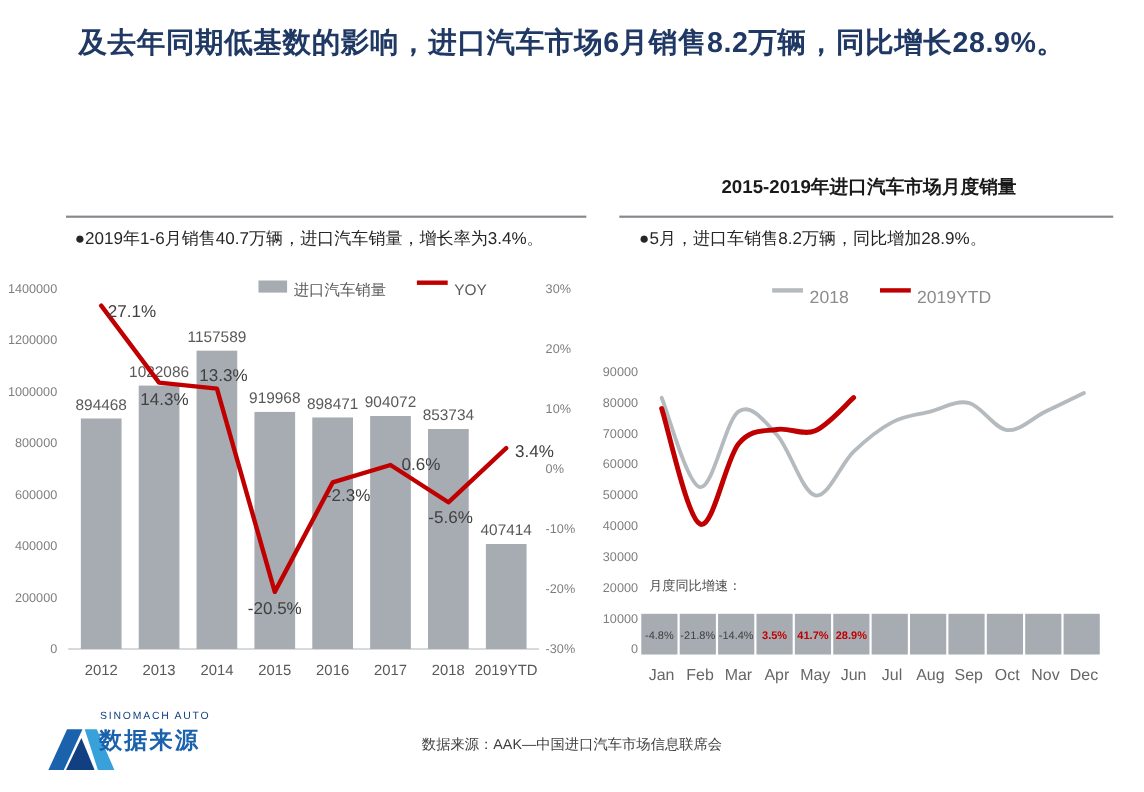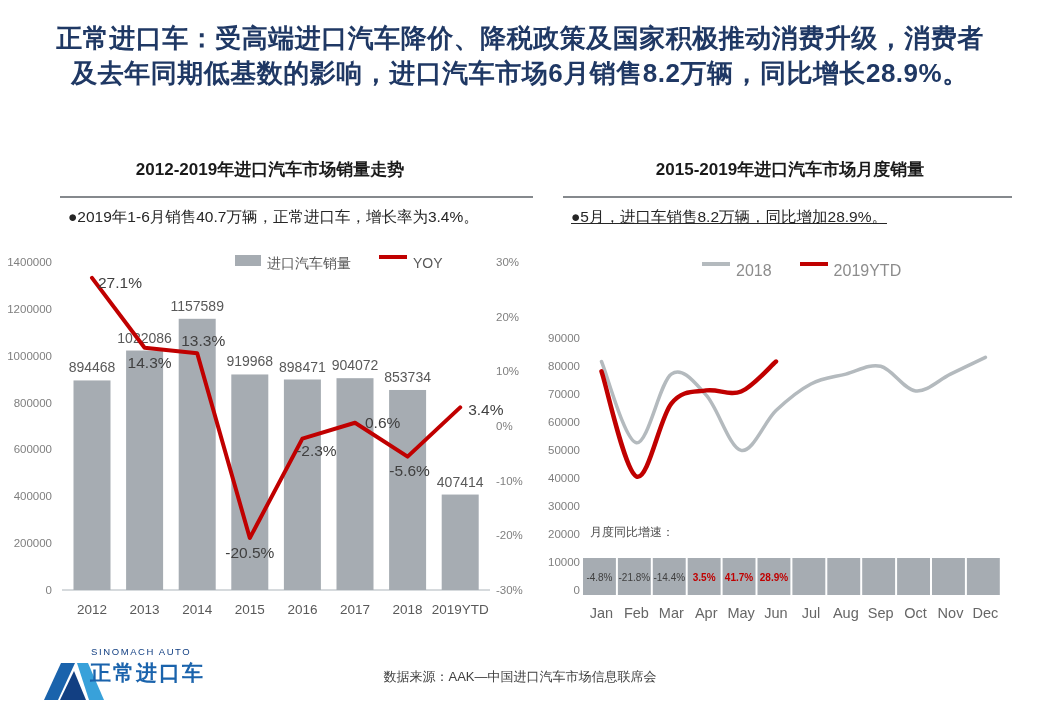"正常进口车：受高端进口汽车降价、降税政策及国家积极推动消费升级，消费者" div { html: <div>正常进口车：受高端进口汽车降价、降税政策及国家积极推动消费升级，消费者</div> -> none }
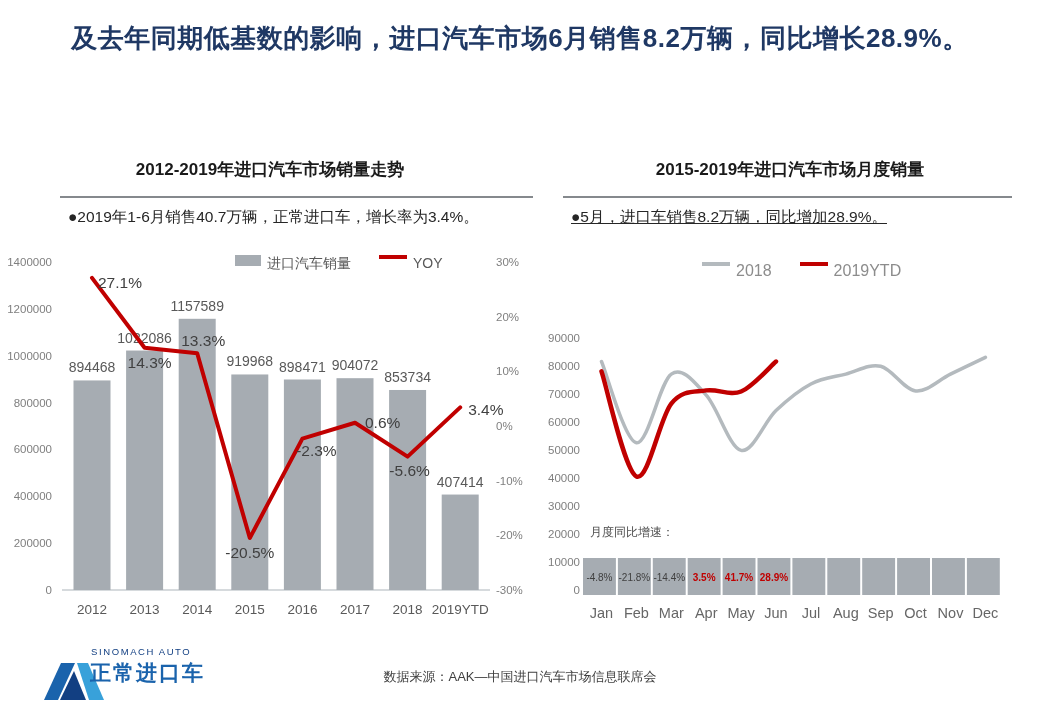"2012-2019年进口汽车市场销量走势" h2.chart-title { html: <h2>2012-2019年进口汽车市场销量走势</h2> -> none }
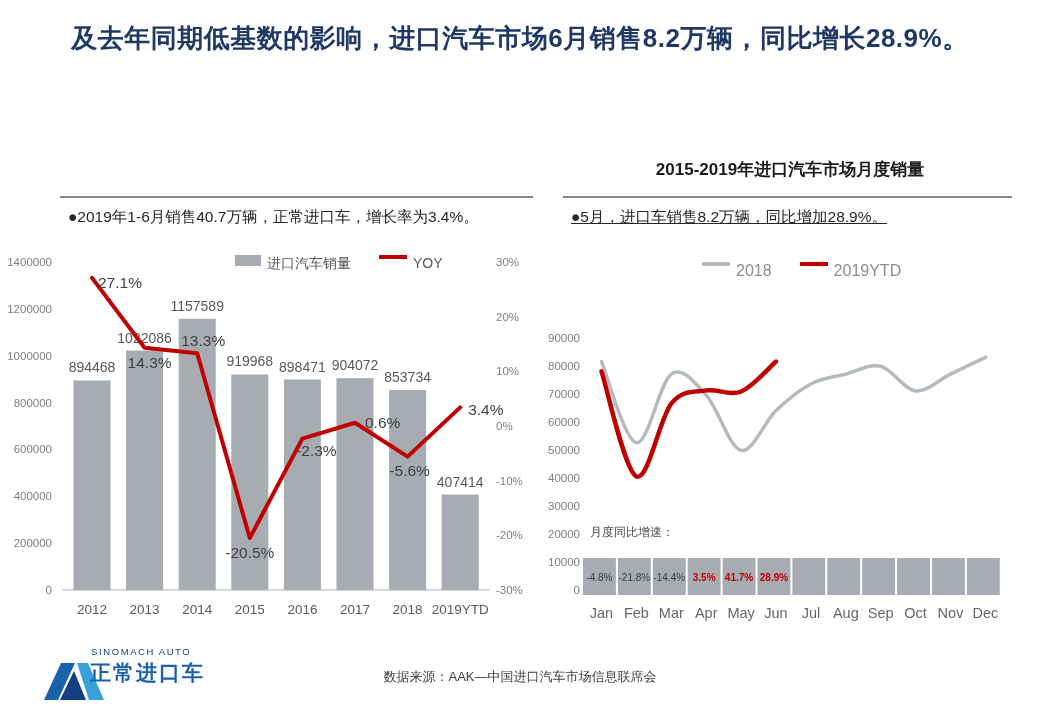"●2019年1-6月销售40.7万辆，正常进口车，增长率为3.4%。" p.bullet { text: 正常进口车 -> 进口汽车销量 }
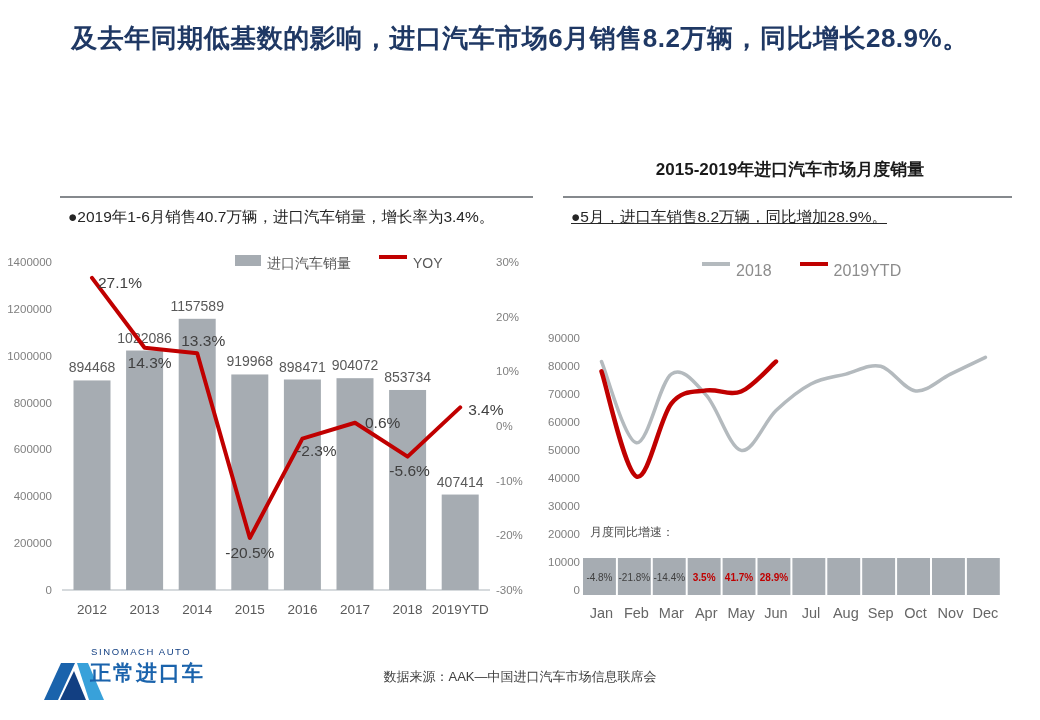"●5月，进口车销售8.2万辆，同比增加28.9%。" .panel-right .bullet { left: 31px -> 41px; text-decoration: underline -> none }
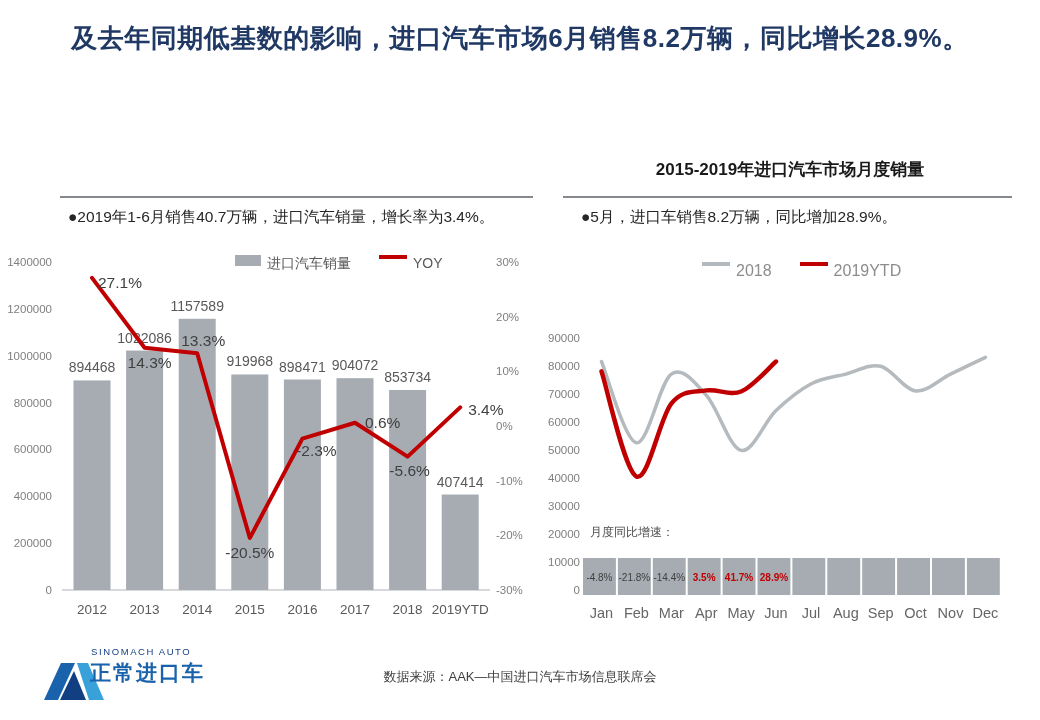"正常进口车" div.logo-cn { text: 正常进口车 -> 数据来源 }
